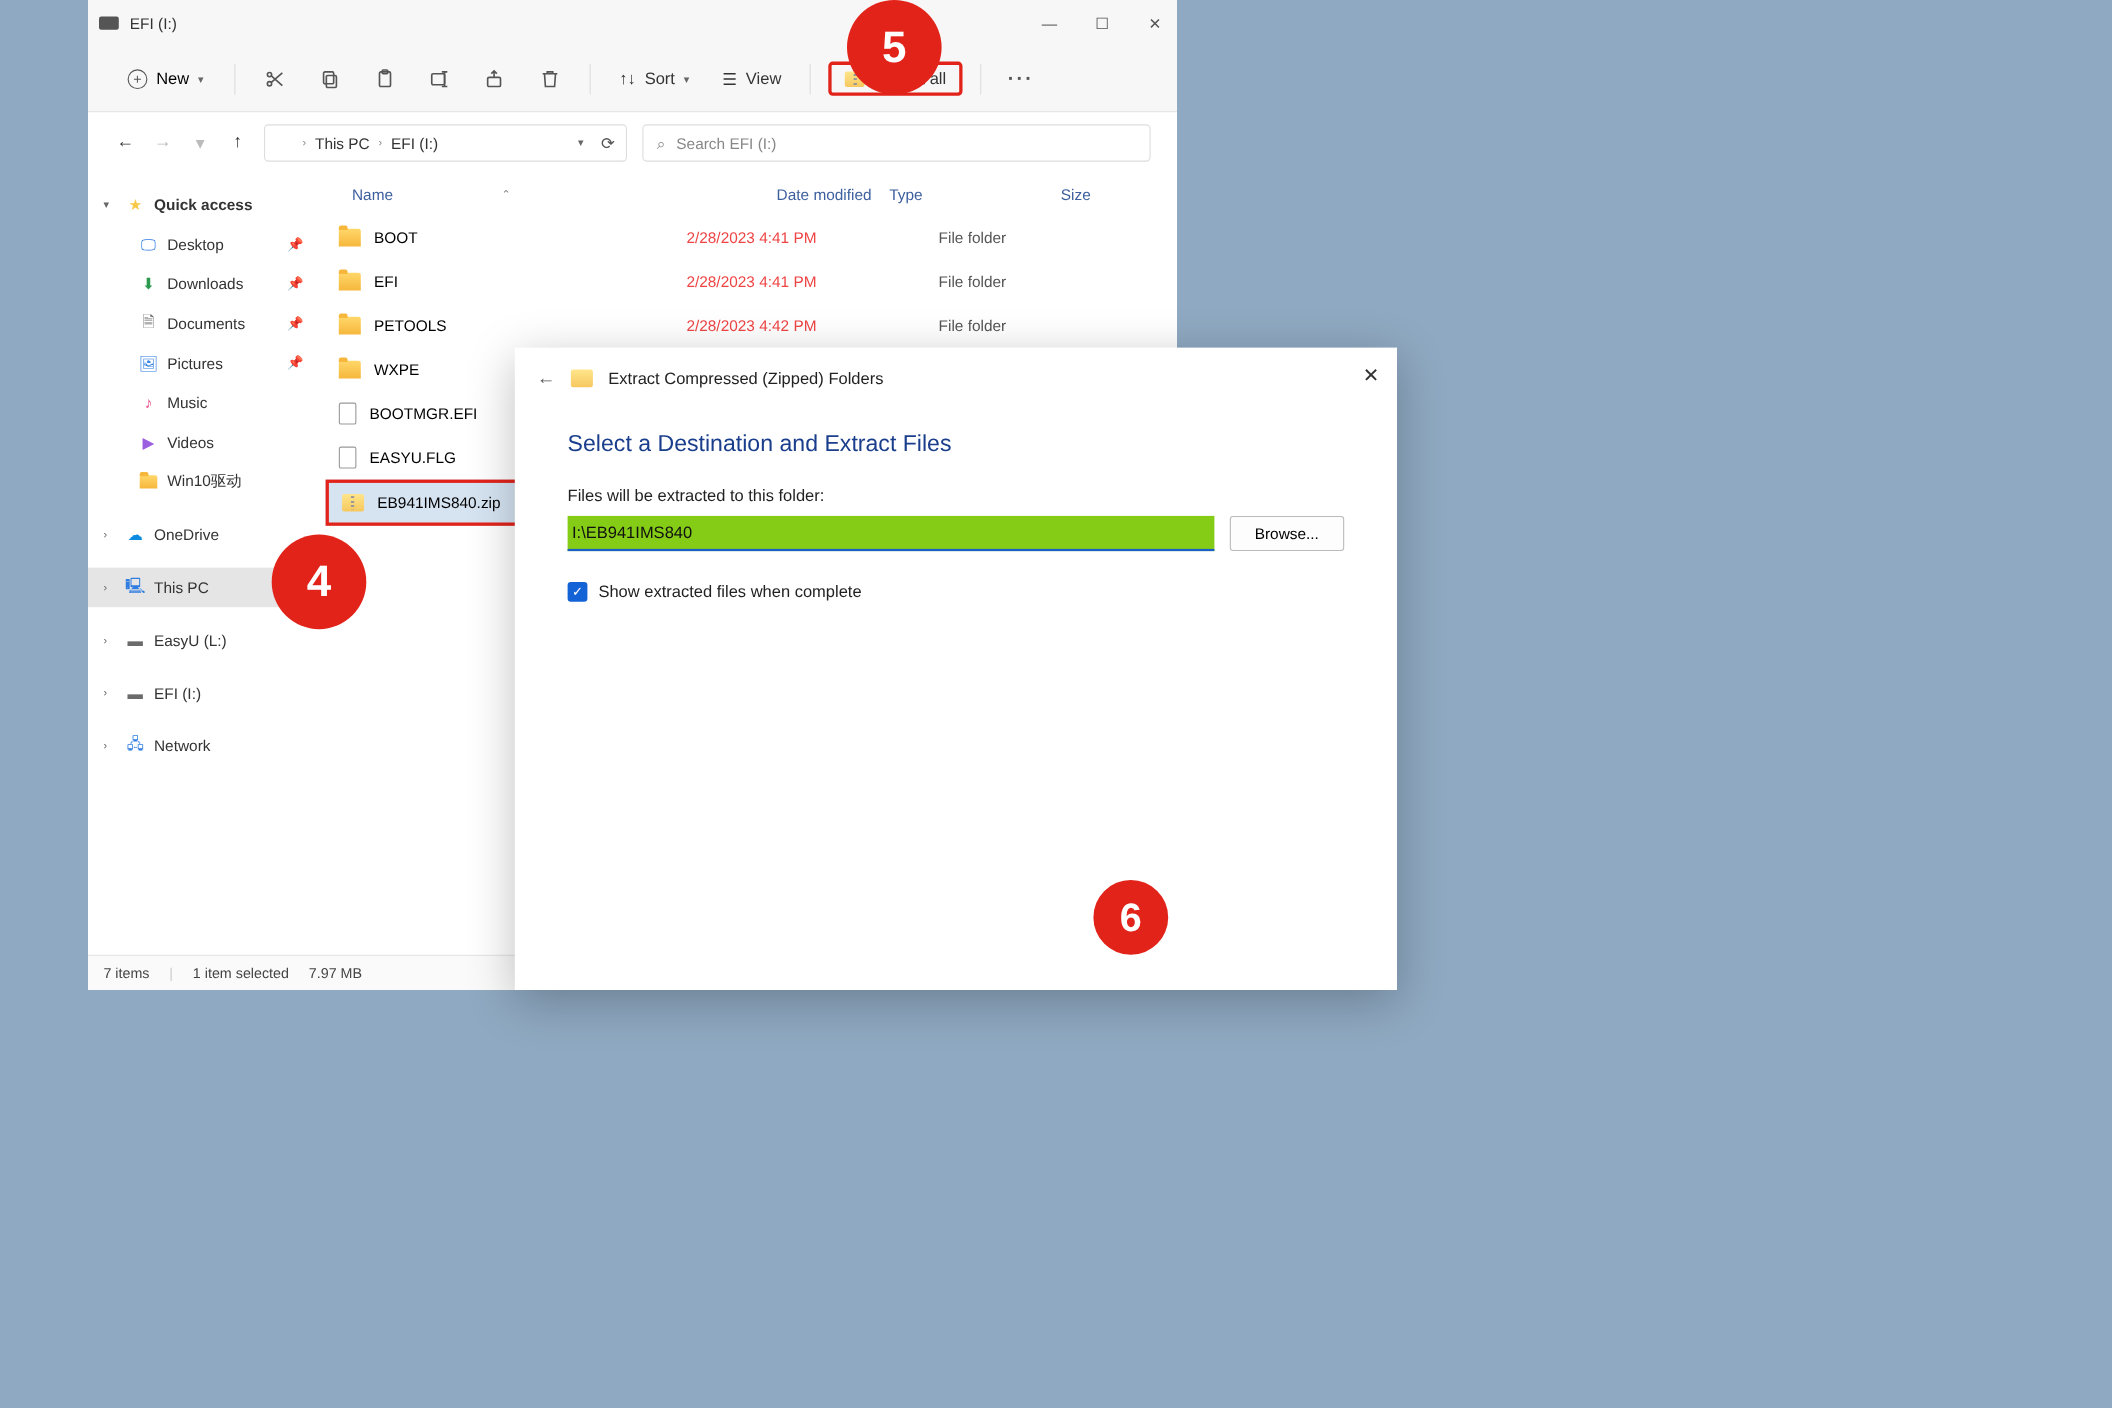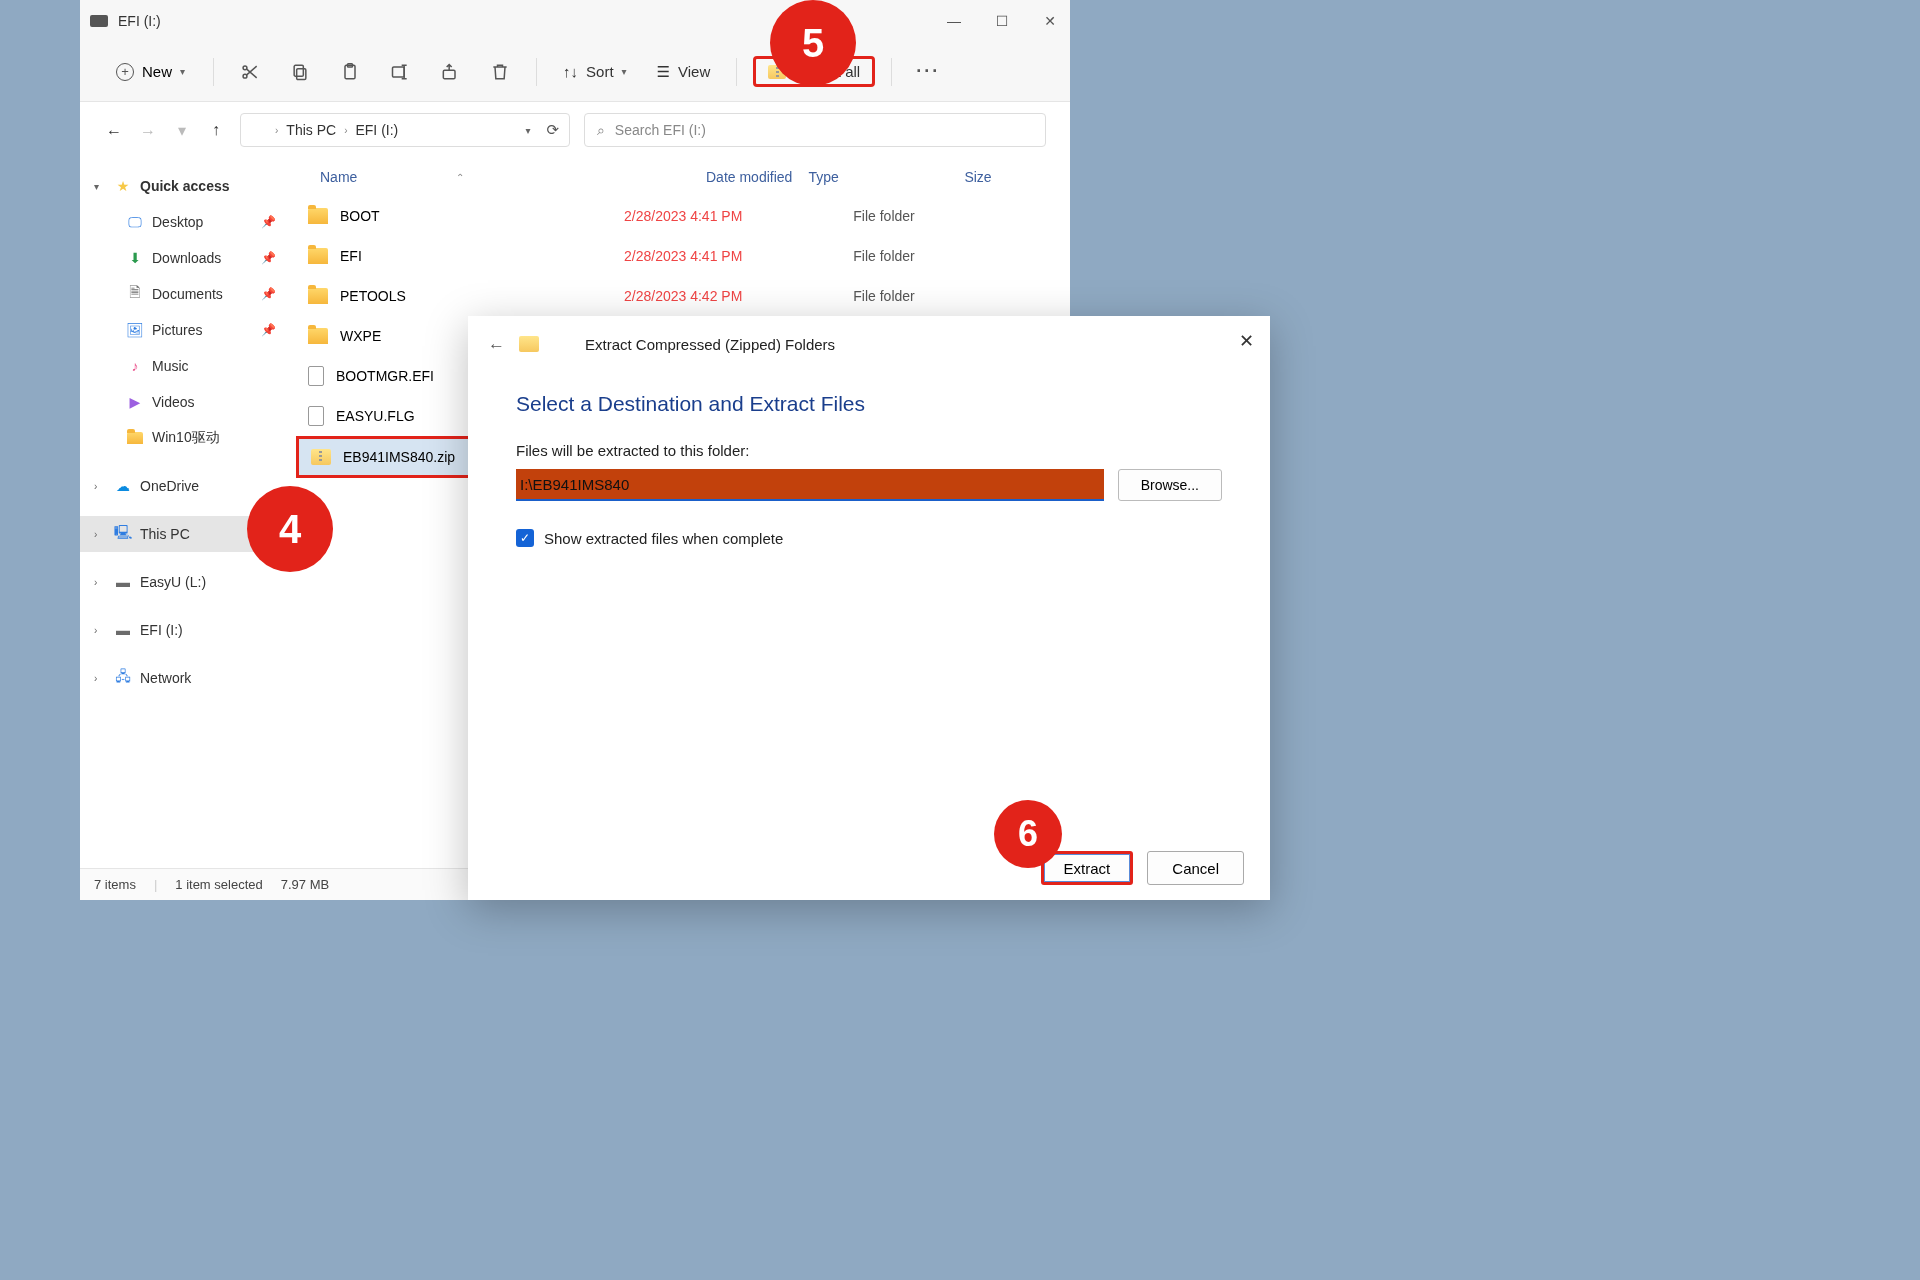"Extract Compressed (Zipped) Folders" .dialog .dlg-top .dlg-title { margin-left: 32px -> none }
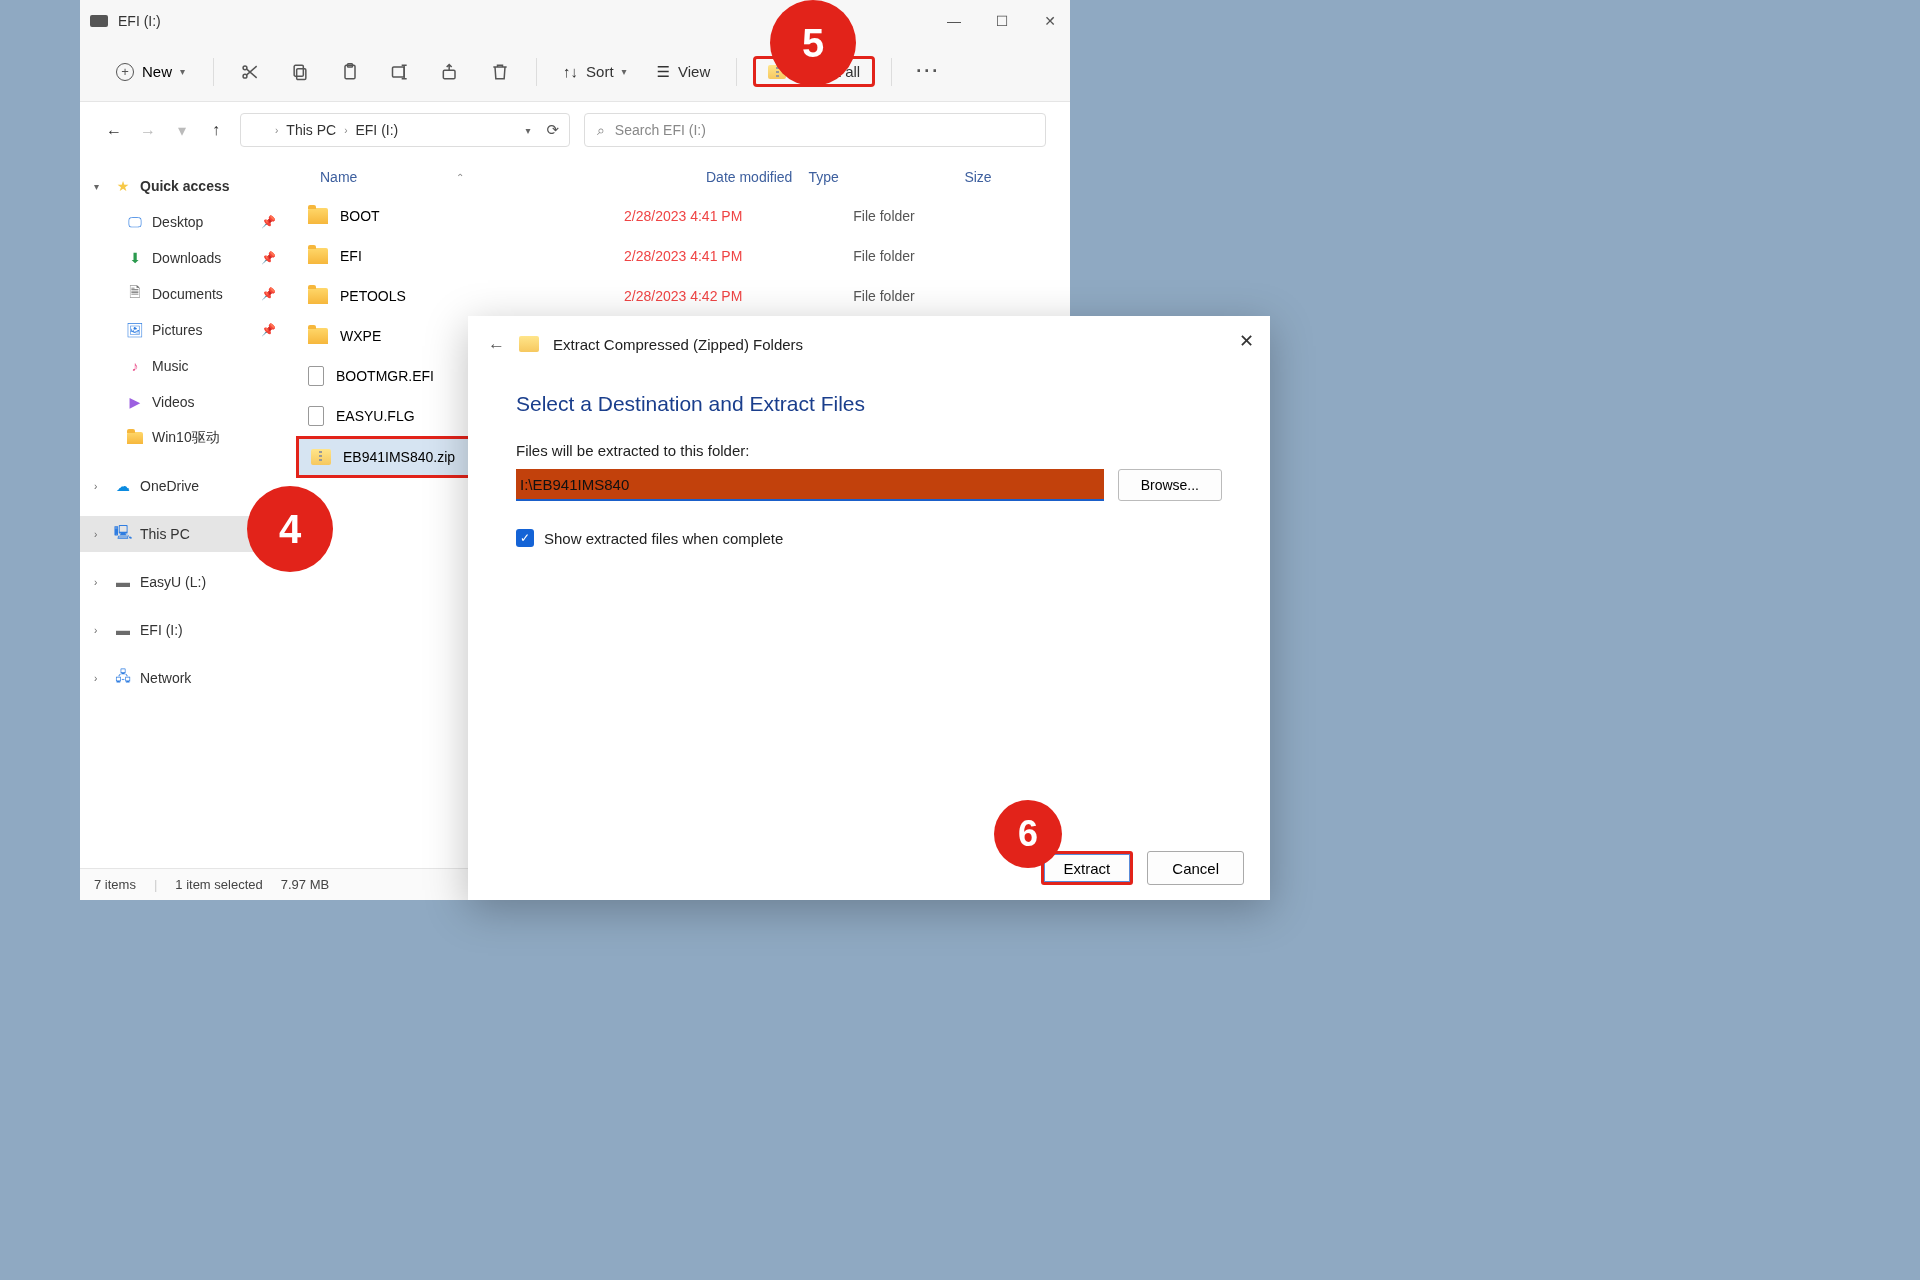"I:\EB941IMS840" .dialog .dest-input { background: #c2410c -> #84cc16 }
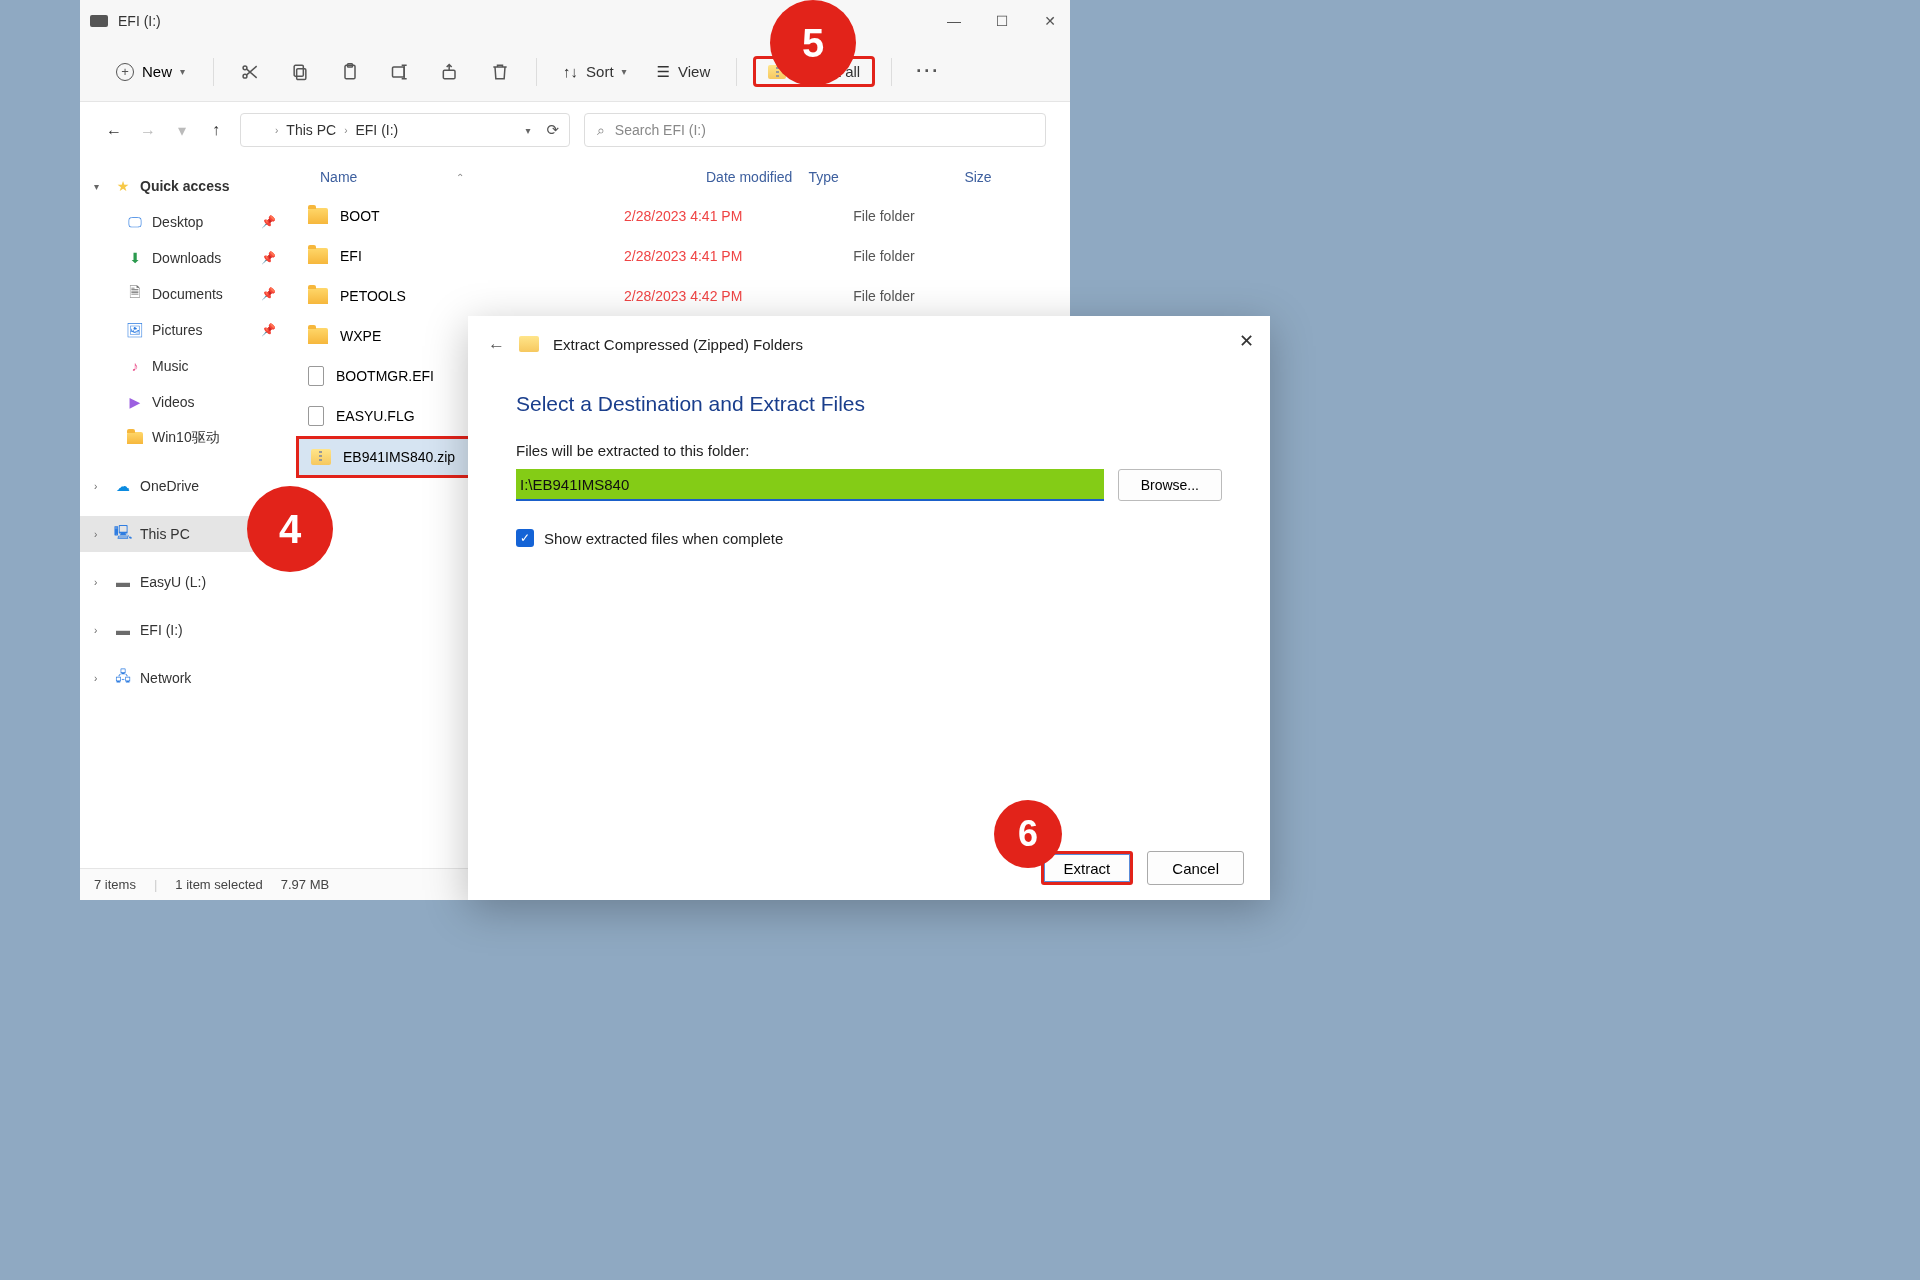"Extract" div.dlg-foot { html: <div> <button>Extract</button> <button>Cancel</button> </div> -> none }
